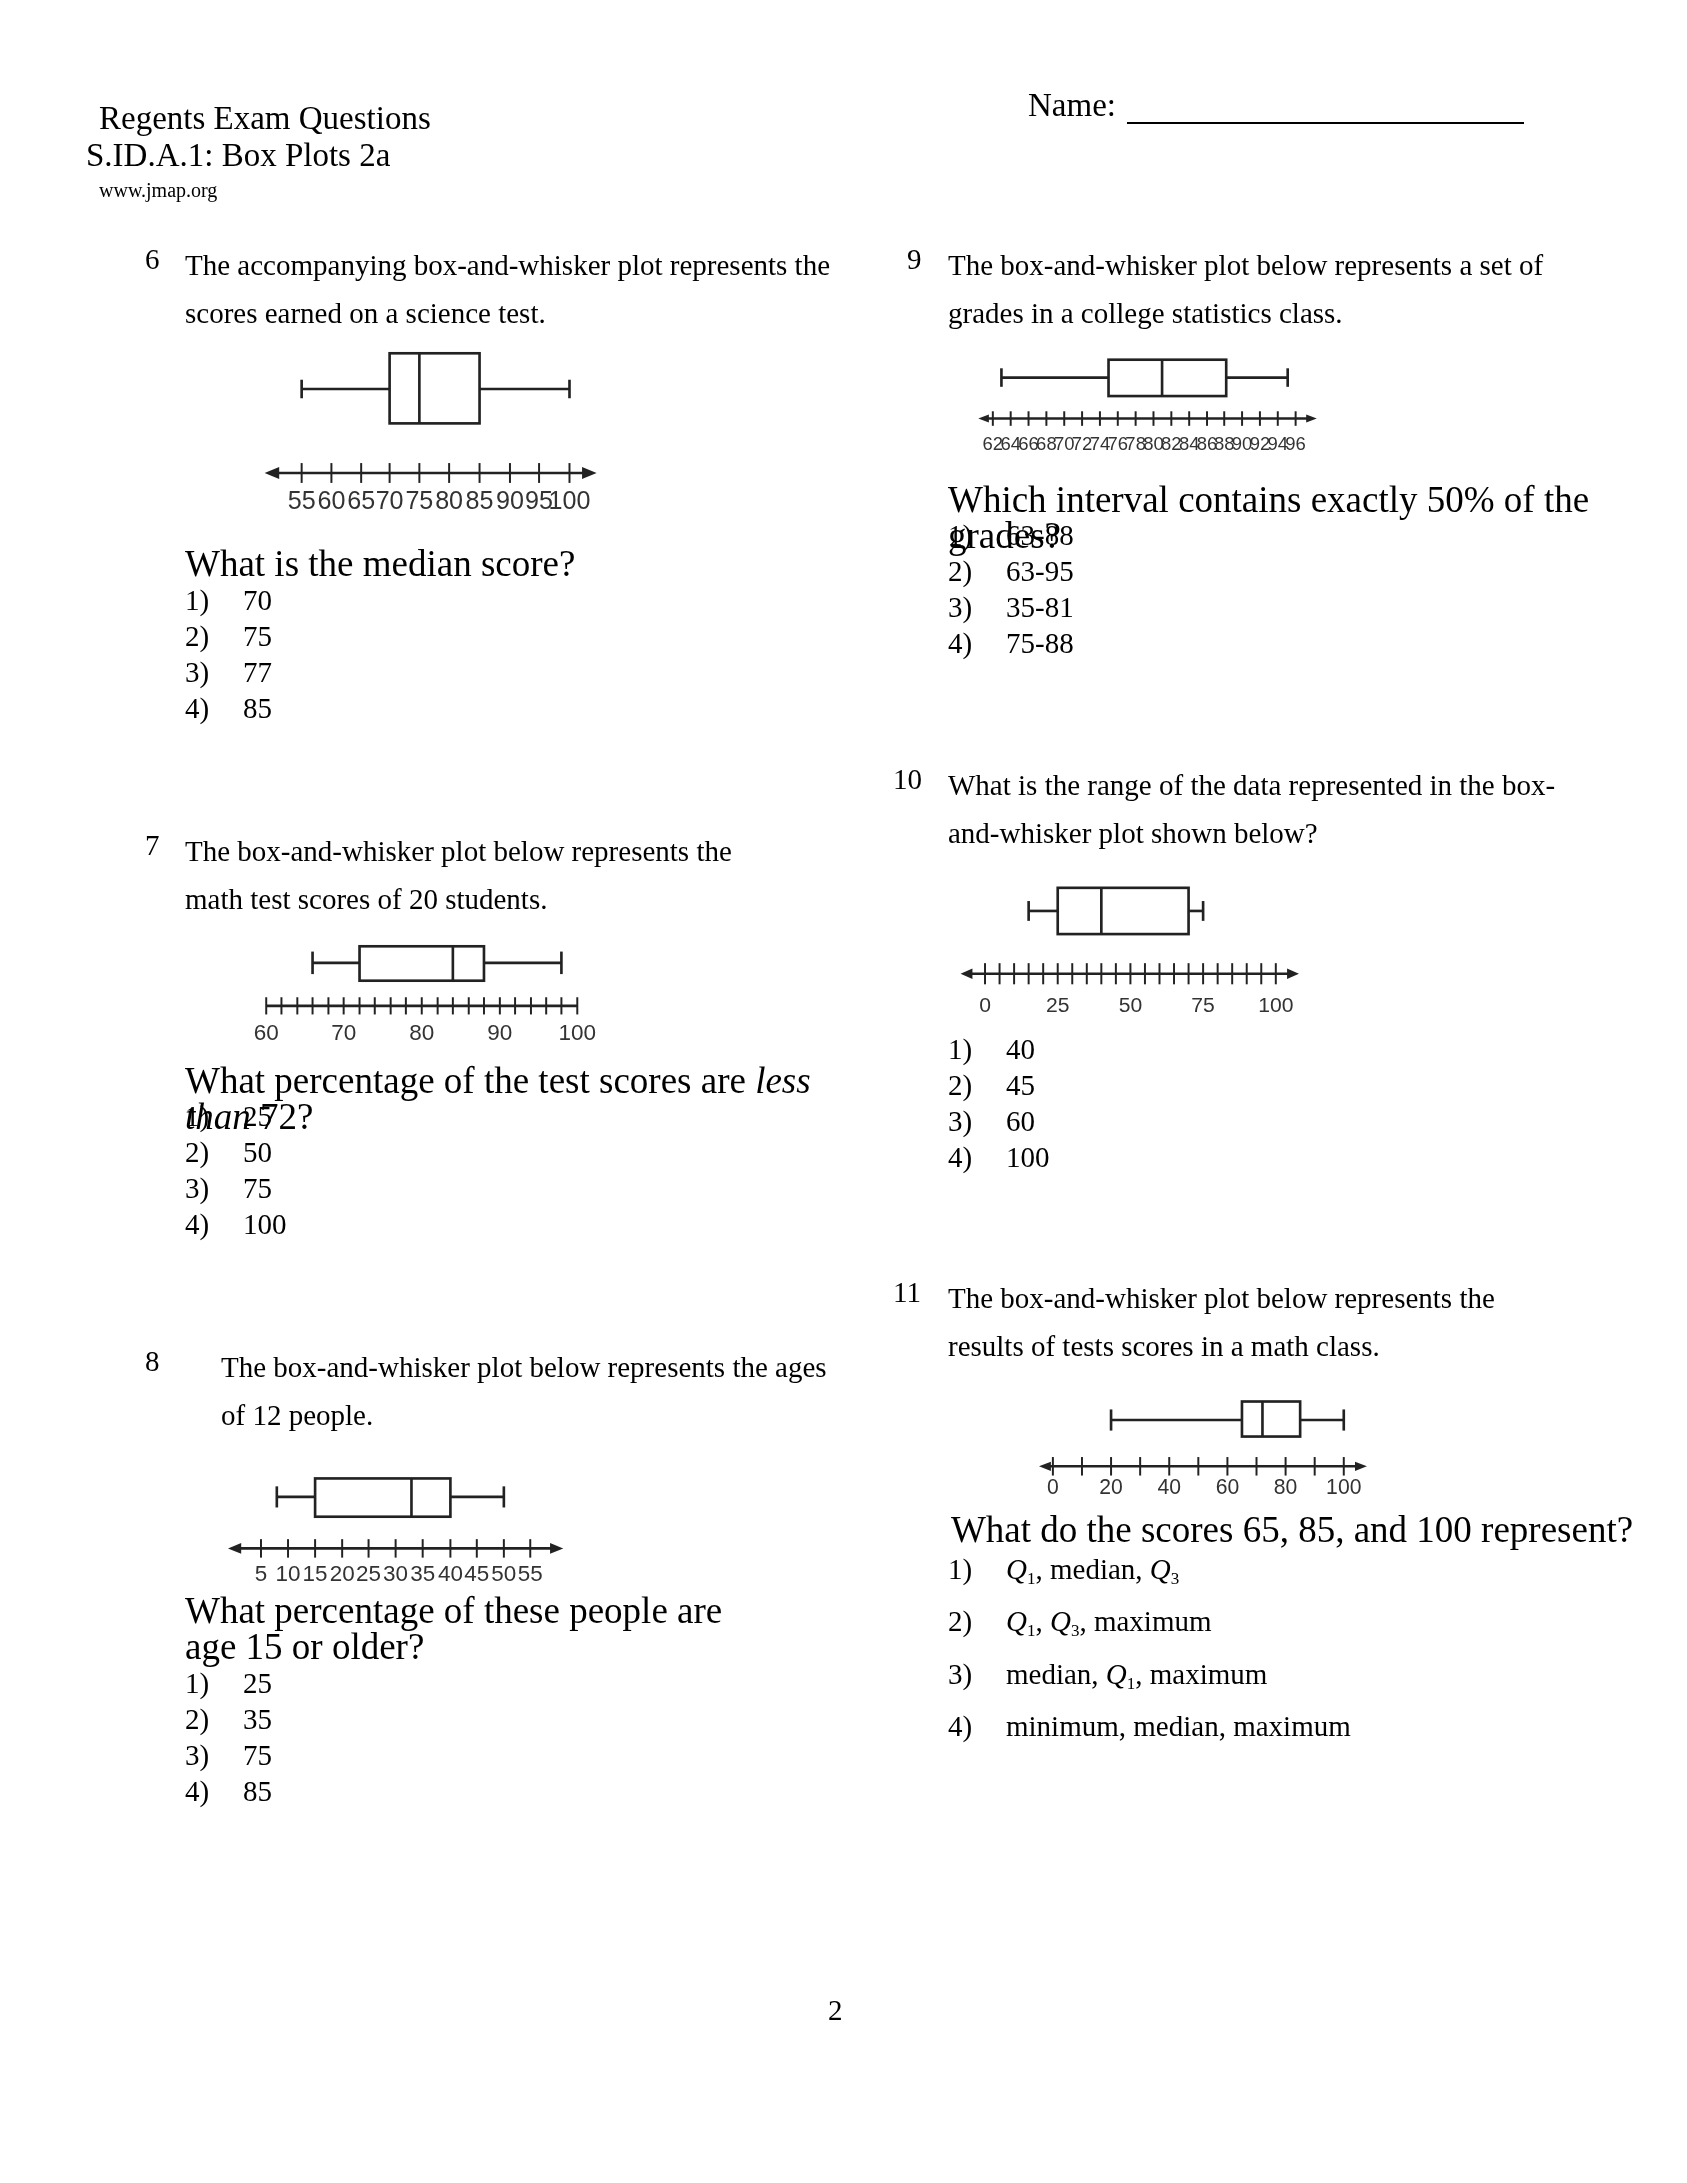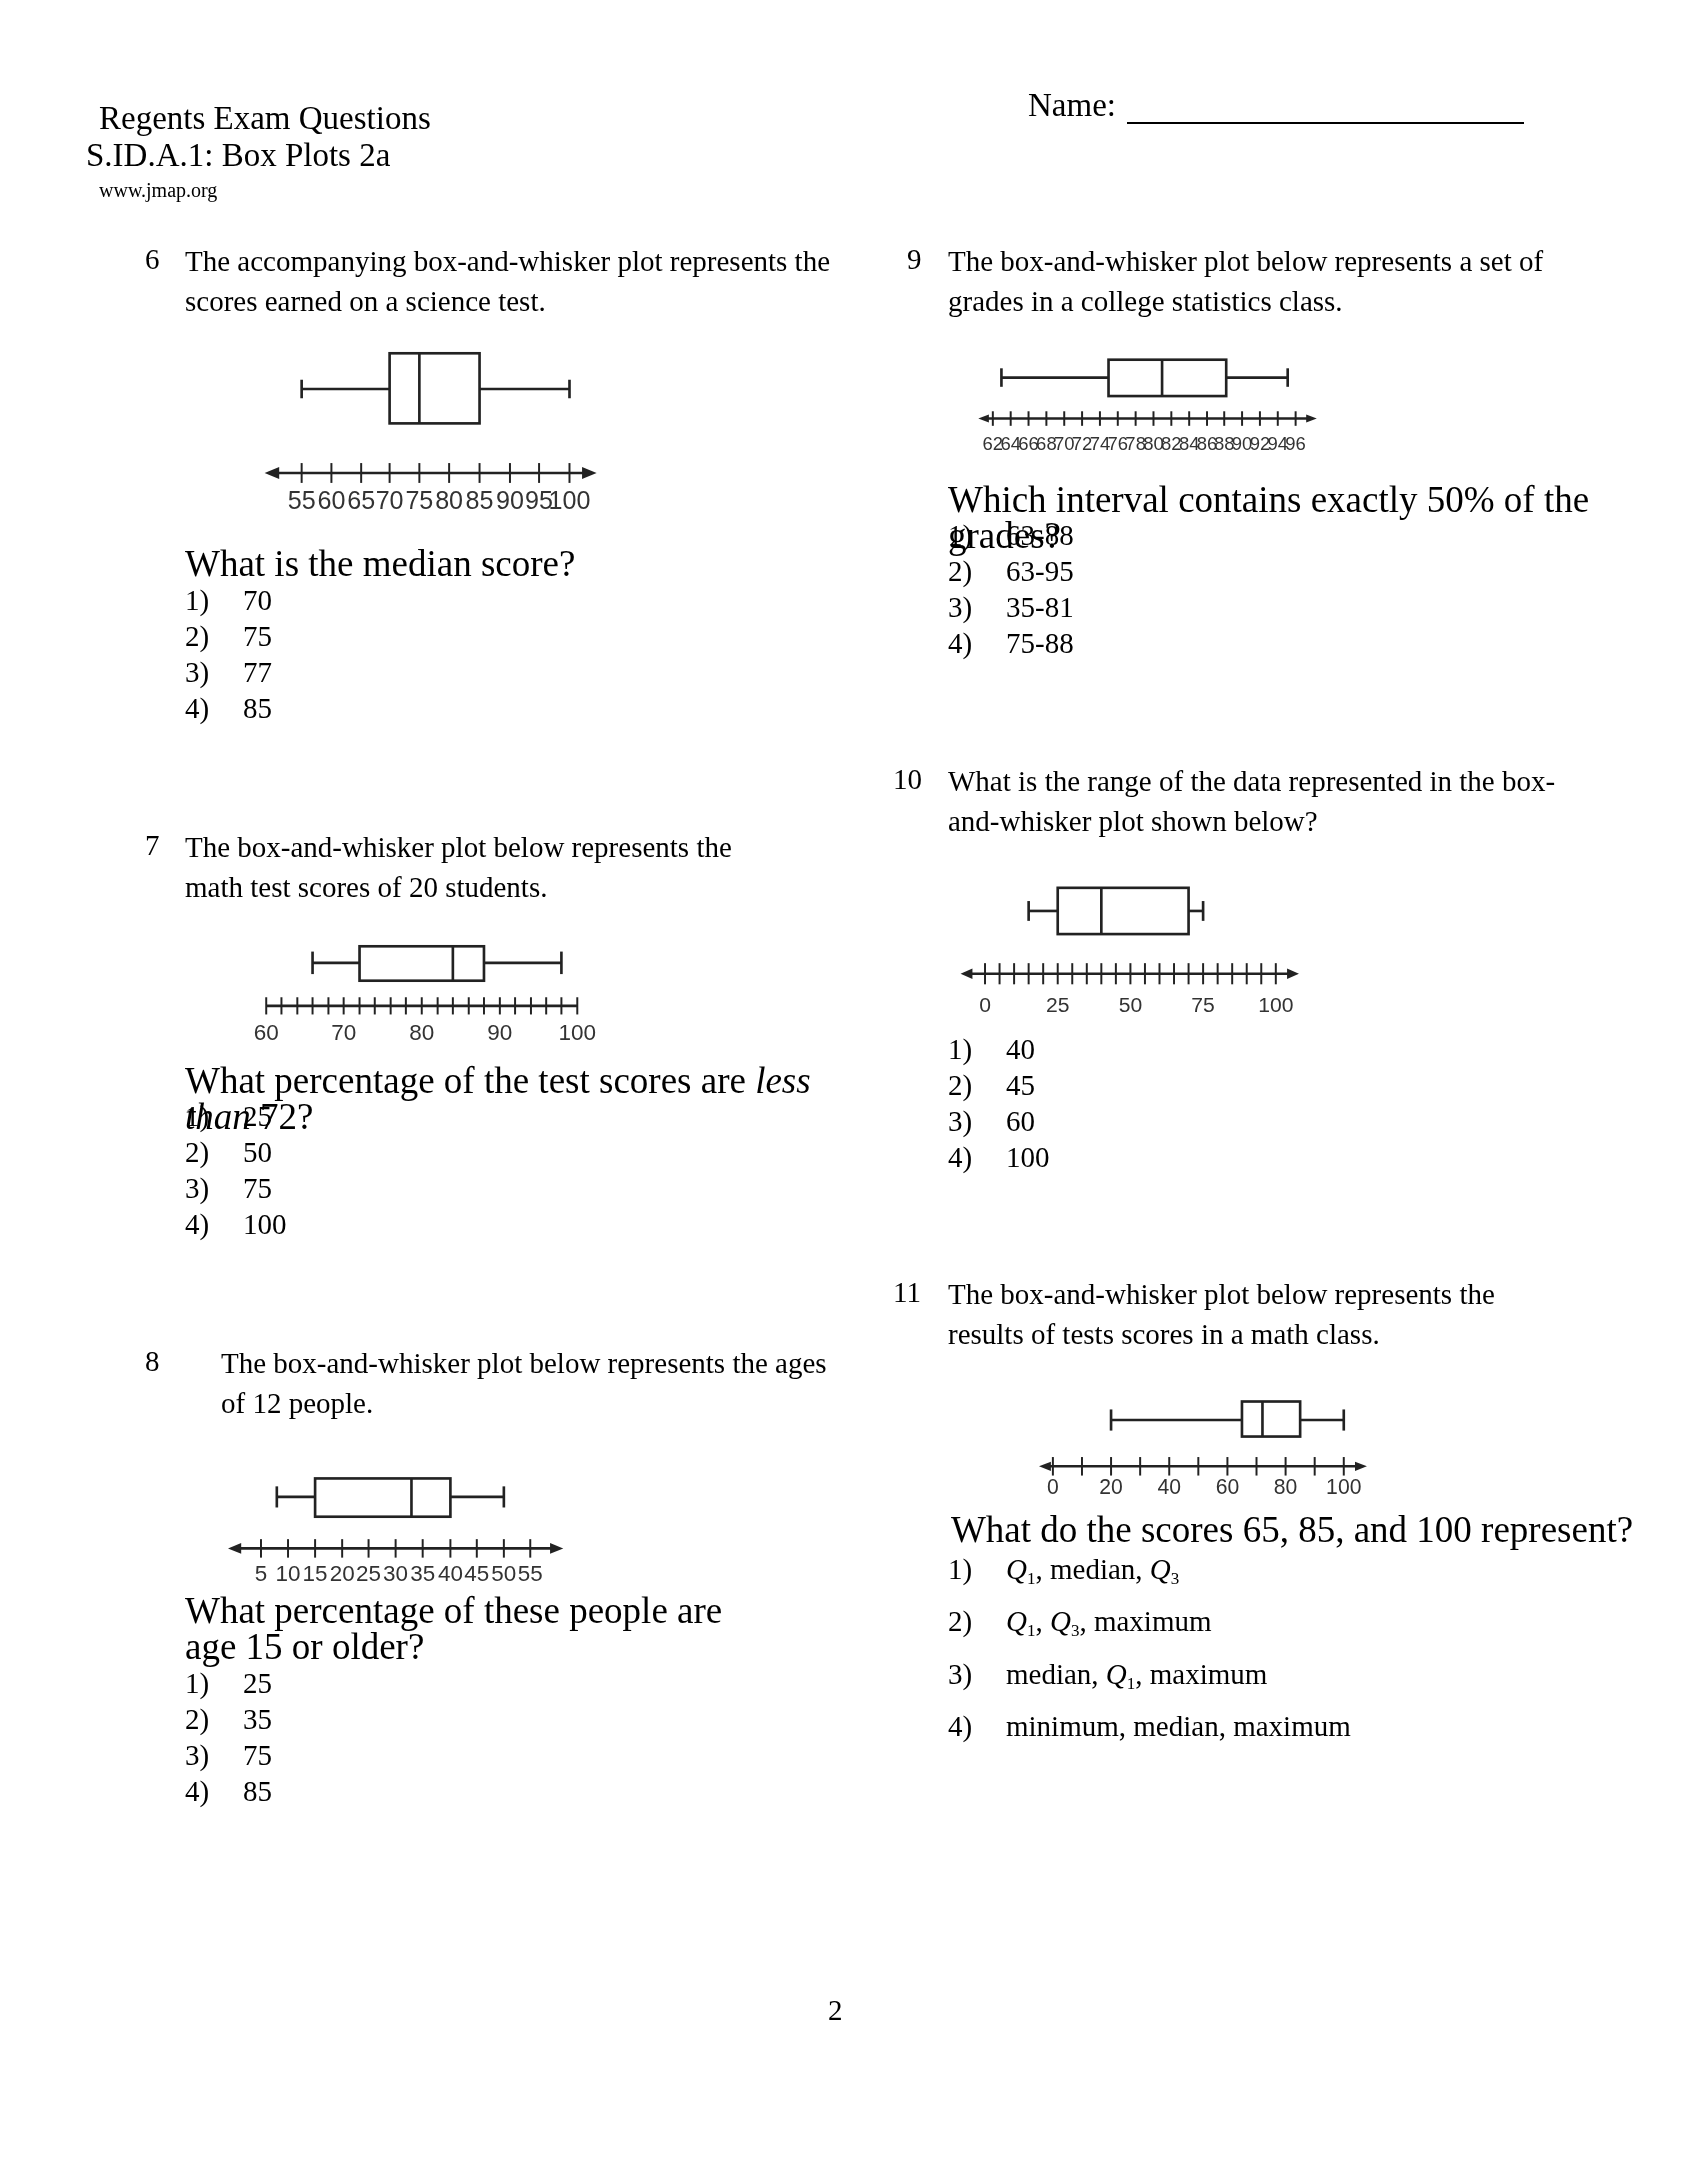"The accompanying box-and-whisker plot" .qtext { line-height: 40px -> 48px }
